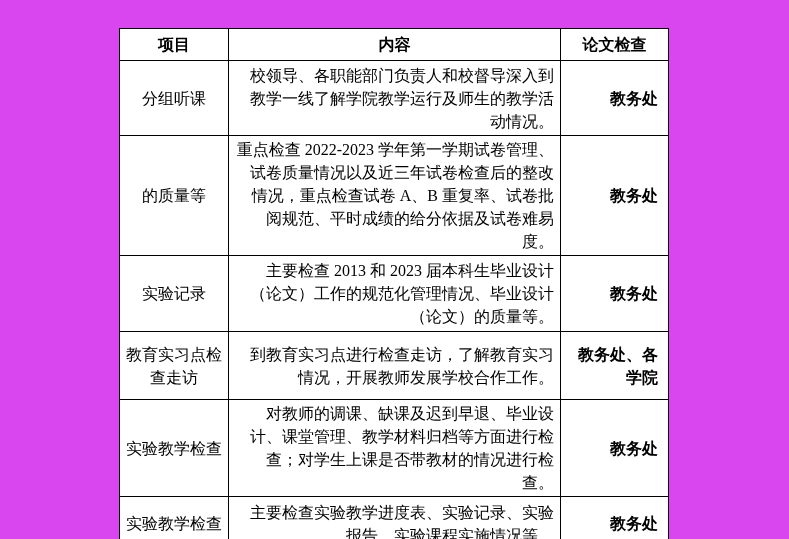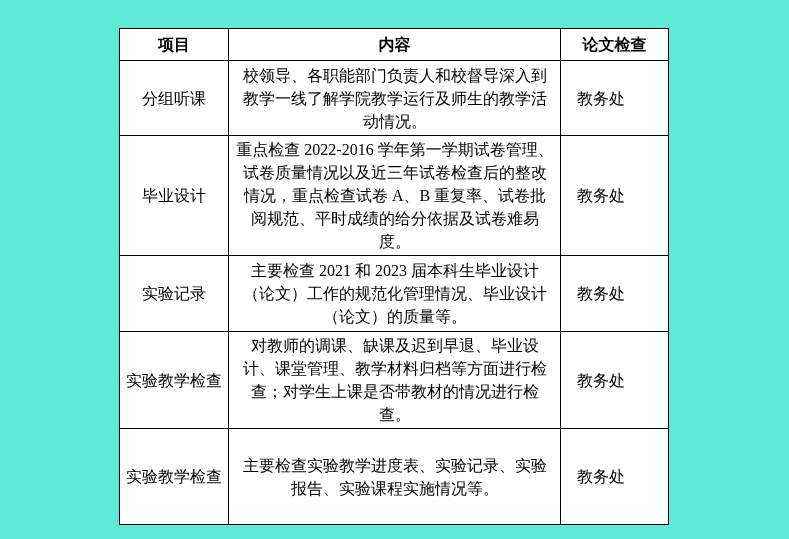"项目" .page { background: #5eead4 -> #d946ef }
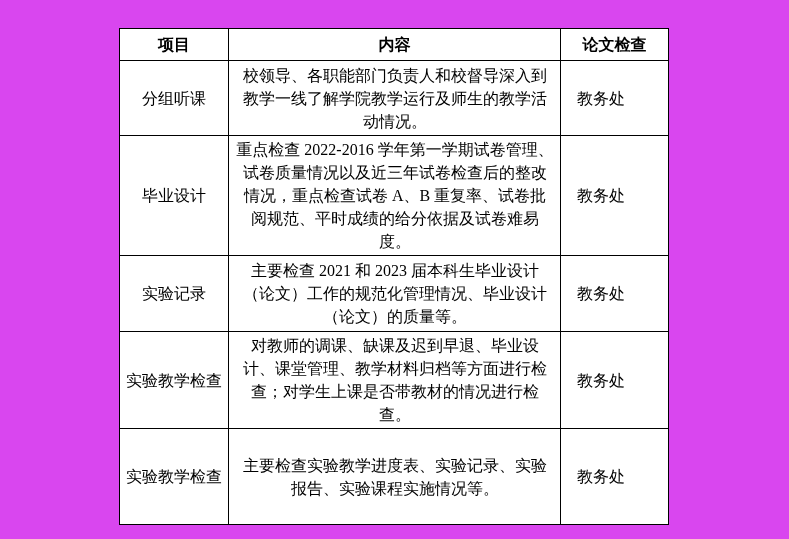"校领导、各职能部门负责人和校督导深入到教学一线了解学院教学运行及师生的教学活动情" td.content-cell { text-align: center -> right }
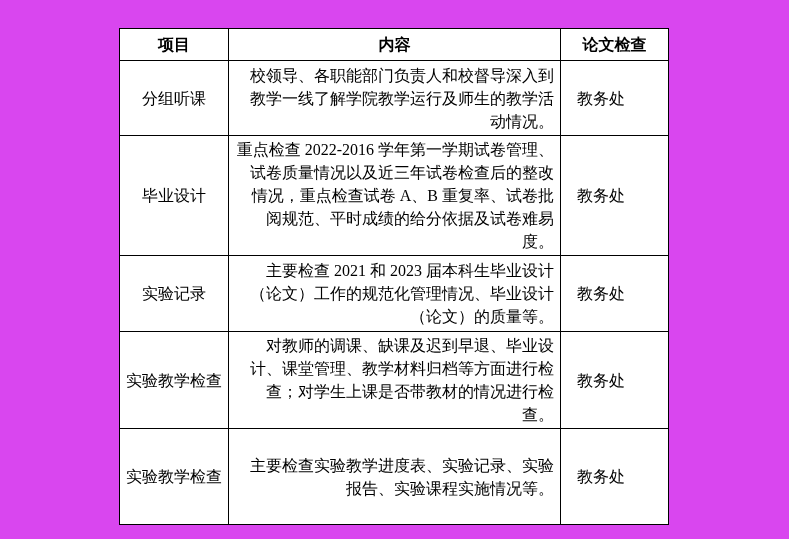"教务处" td.unit-cell { font-weight: none -> bold; padding: 2px 16px -> 2px 10px; text-align: left -> right }
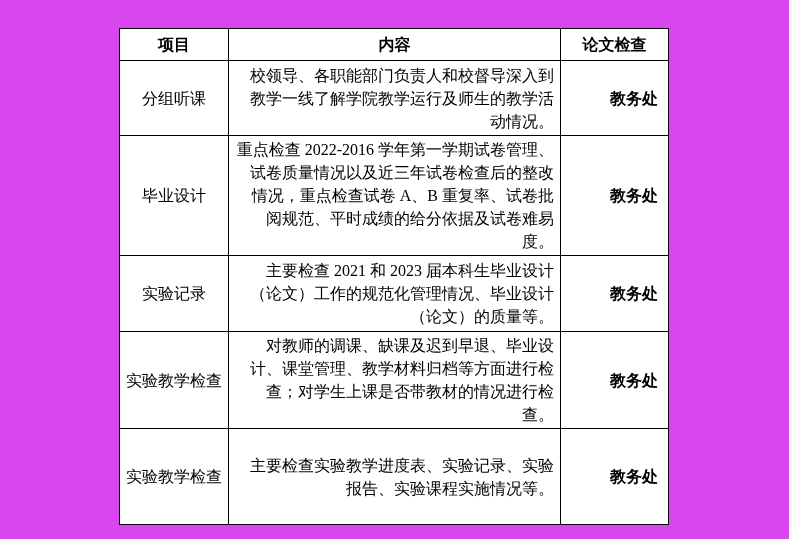"重点检查 2022-2016" td.content-cell { text: 2022-2016 -> 2022-2023 }
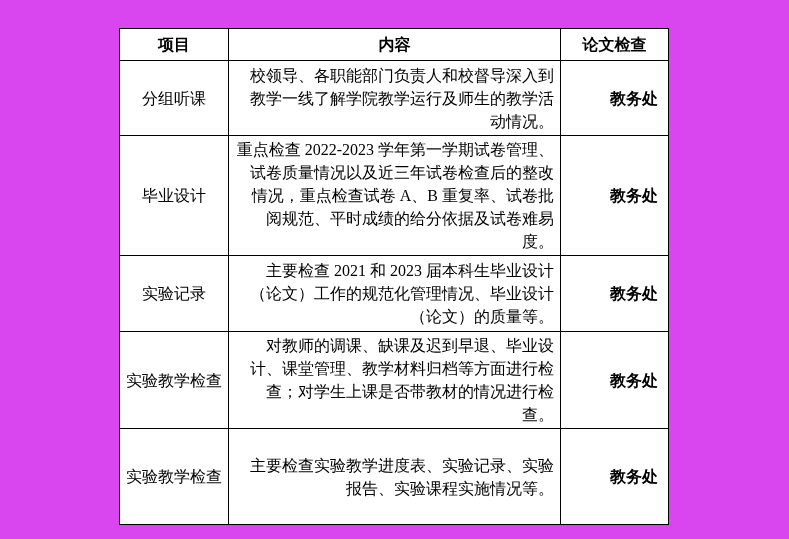"毕业设计" td.item-cell { text: 毕业设计 -> 的质量等 }
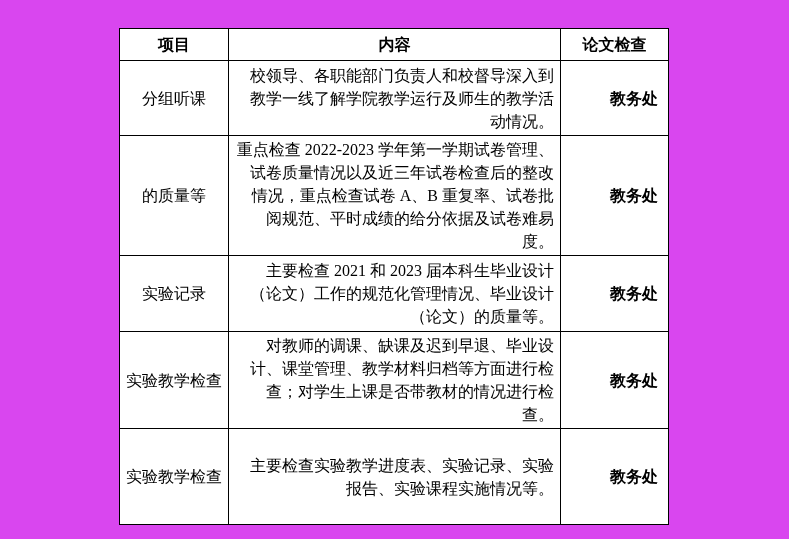"主要检查 2021 和 2023" td.content-cell { text: 2021 -> 2013 }
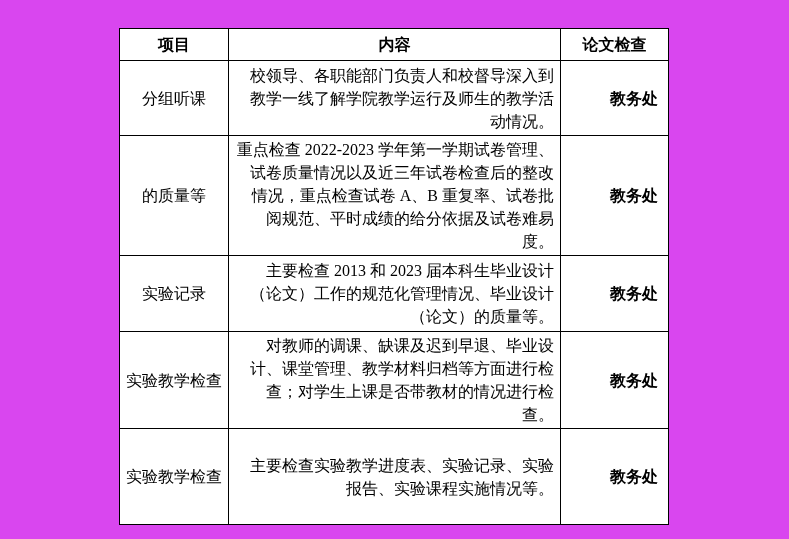"教育实习点检查走访" tr.body-row { html: none -> <tr> <td>教育实习点检查走访</td> <td>到教育实习点进行检查走访，了解教育实习情况，开展教师发展学校合作工作。</td> <td>教务处、各学院</td> </tr> }
